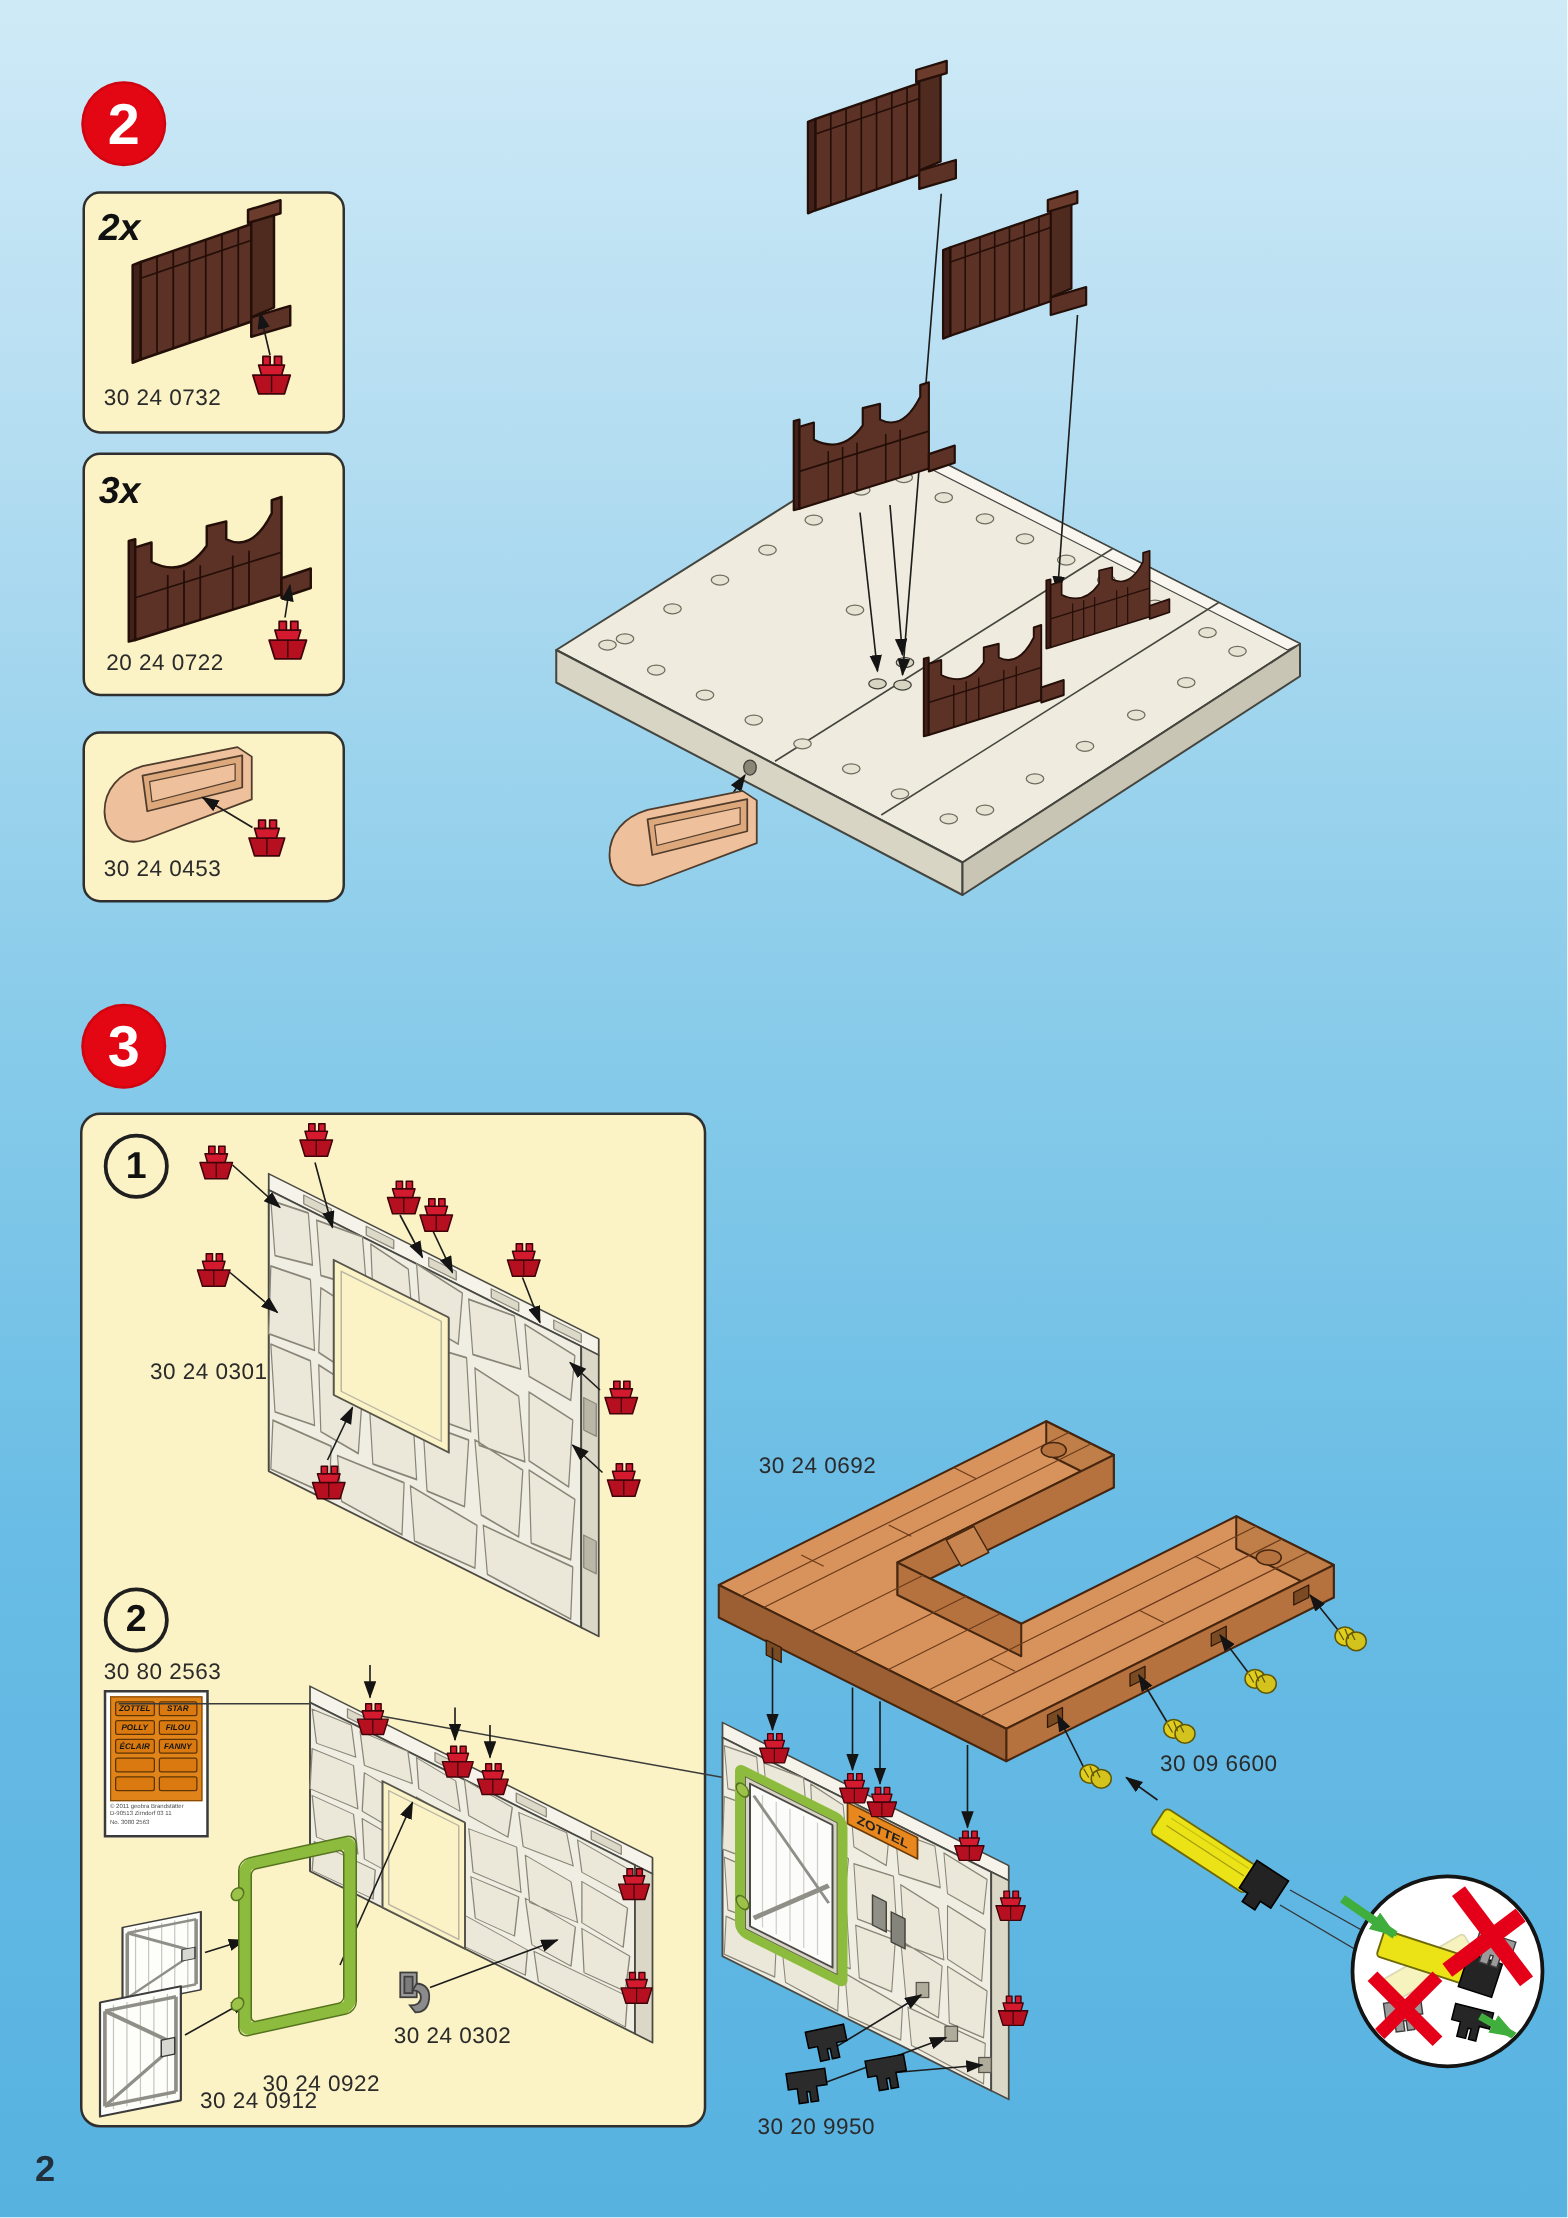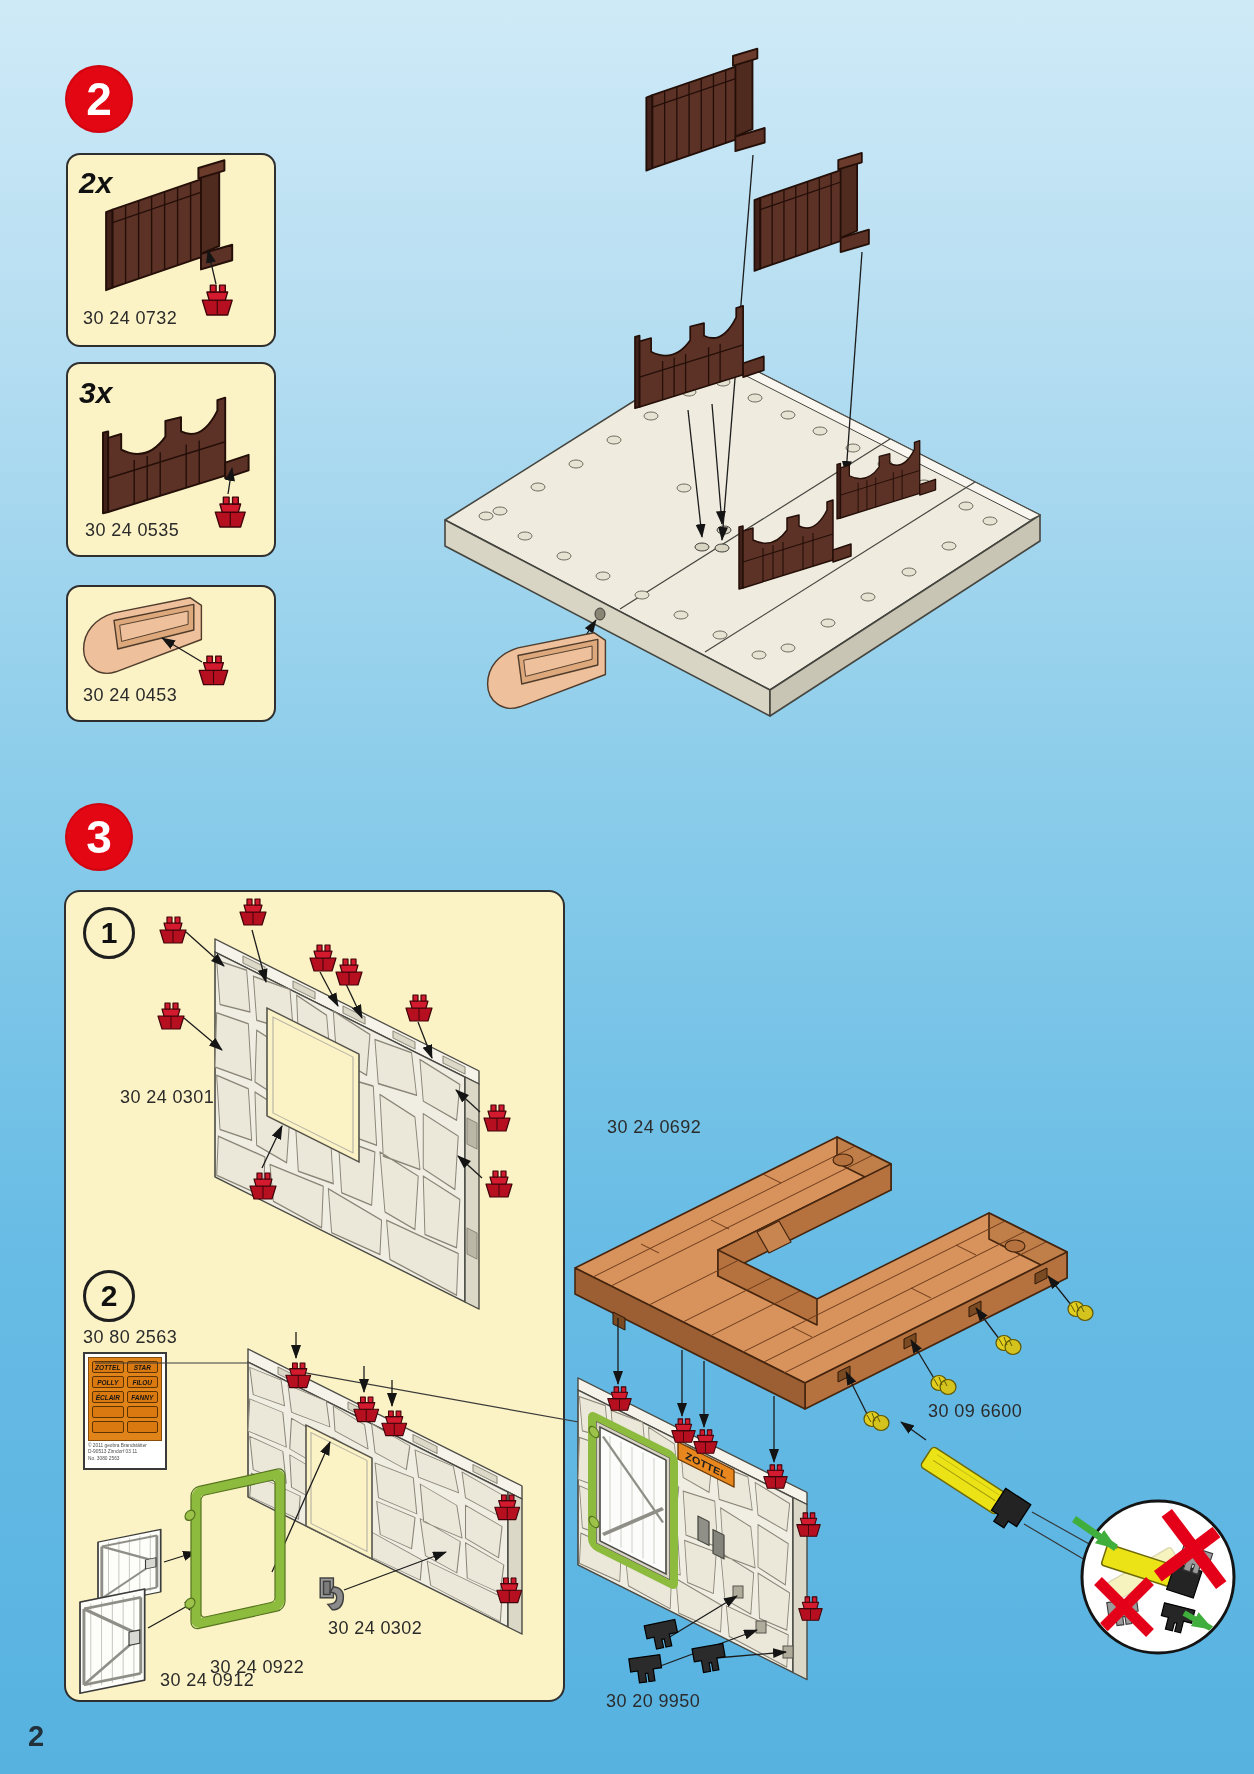"30 24 0535" div.part-label { text: 30 24 0535 -> 20 24 0722 }
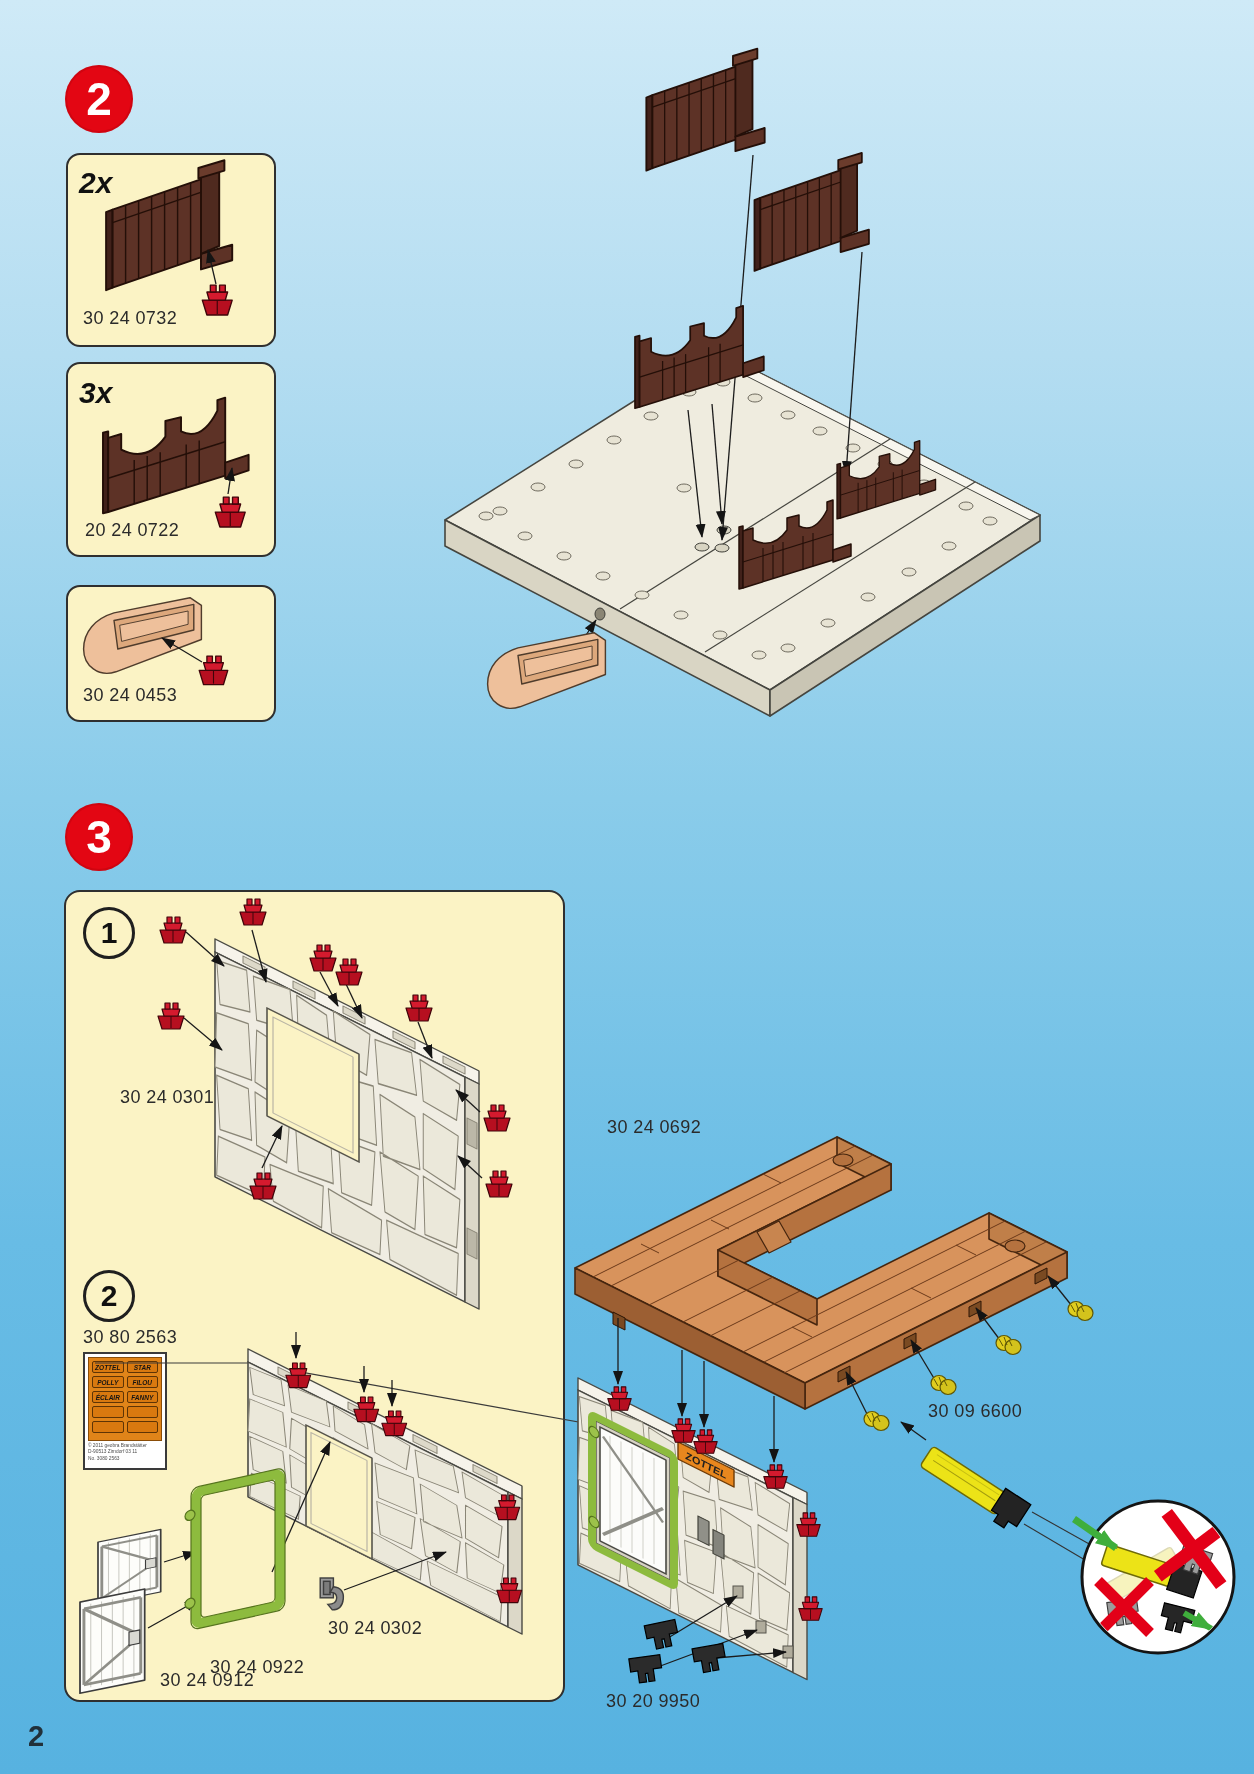"30 24 0692" div.part-label { top: 1117px -> 1162px }
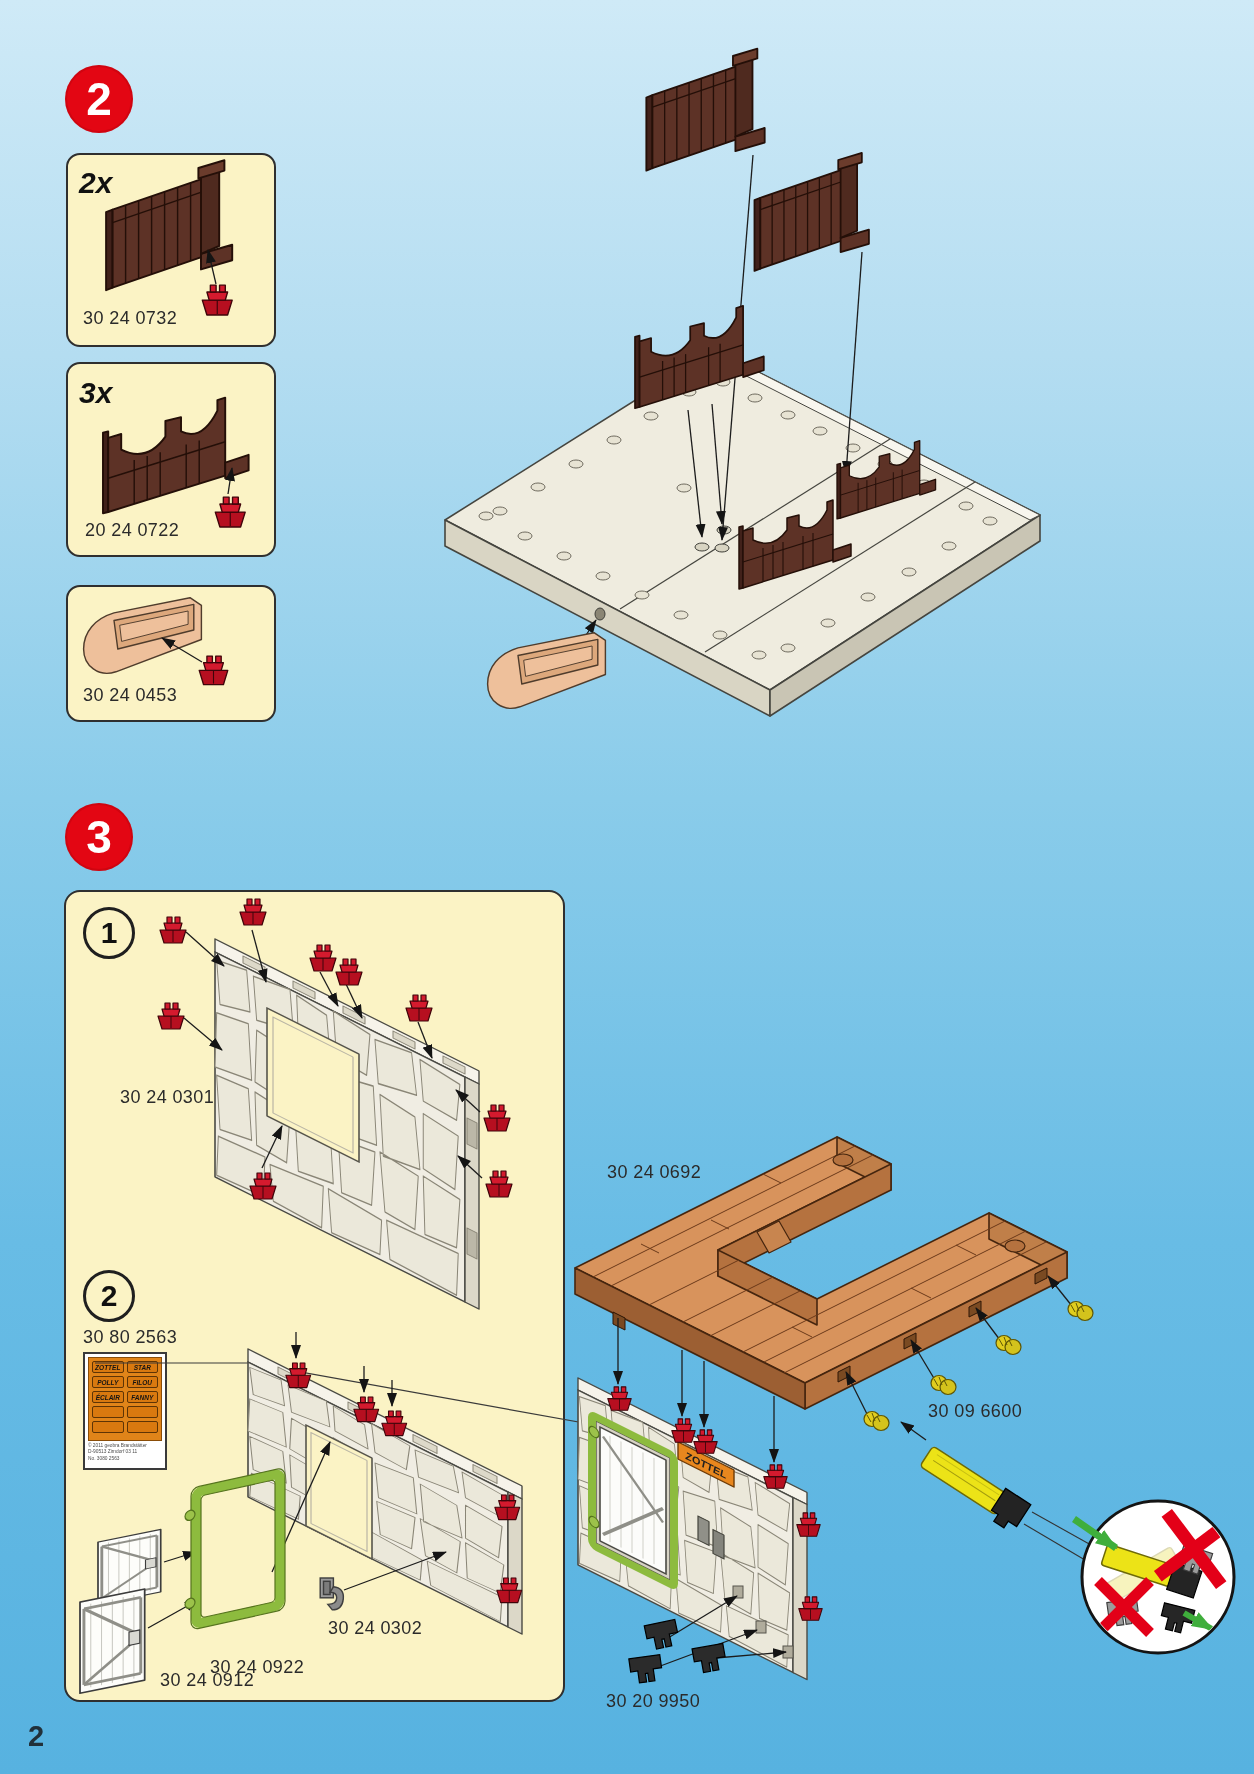"30 24 0302" div.part-label { left: 328px -> 315px }
